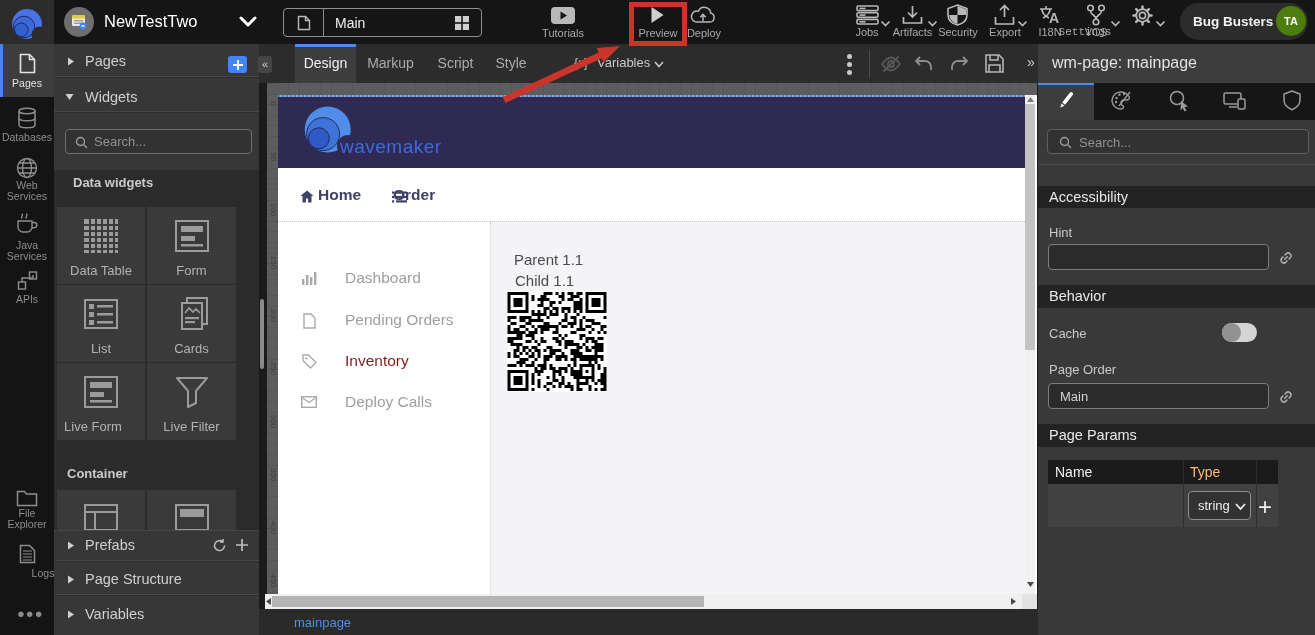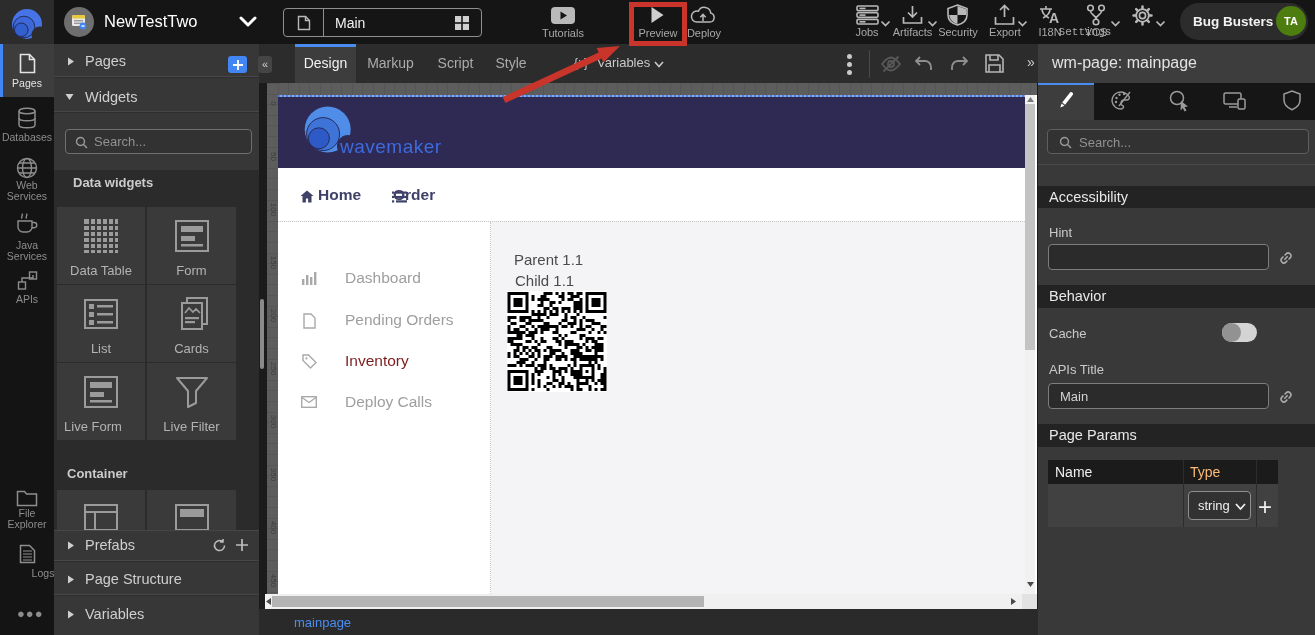"APIs Title" div.a { text: APIs Title -> Page Order }
